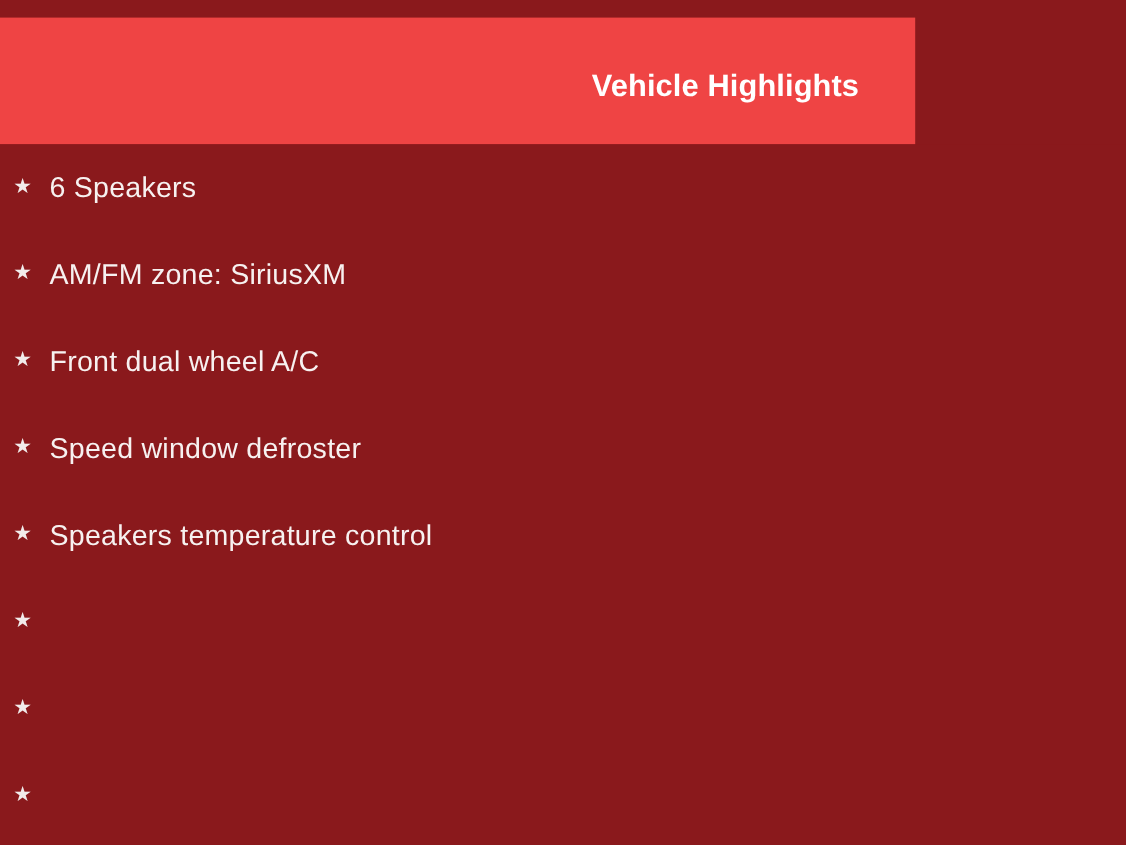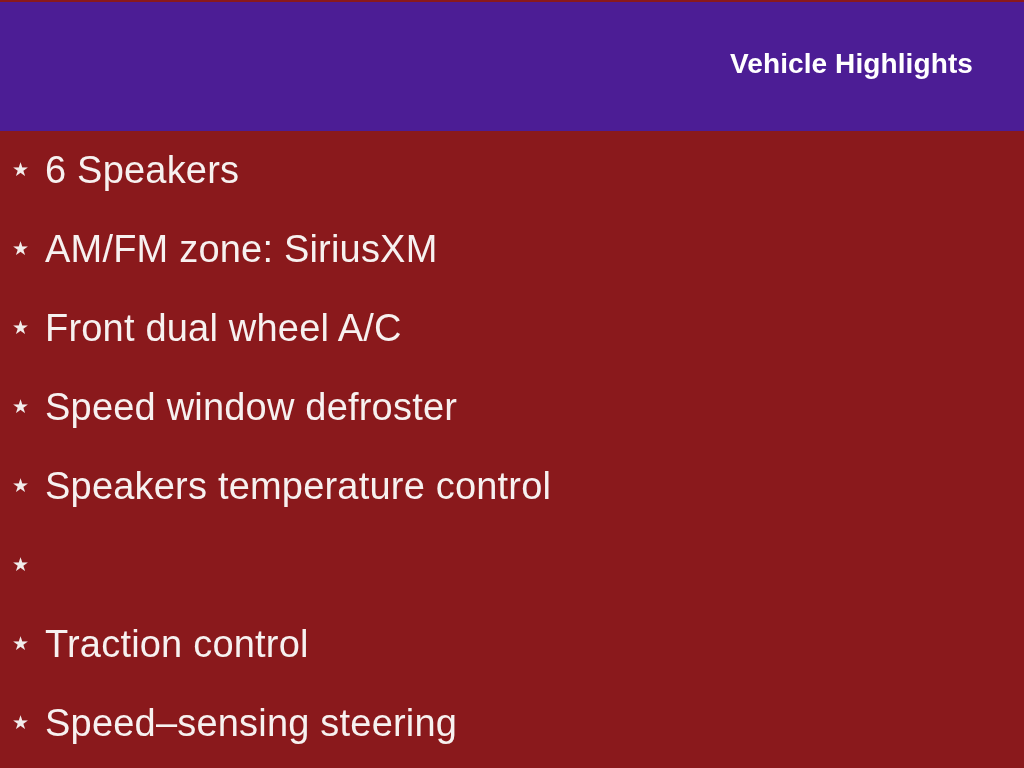"Vehicle Highlights" .slide-header { background: #4c1d95 -> #ef4444; top: 2px -> 16px; width: 1024px -> 832px }
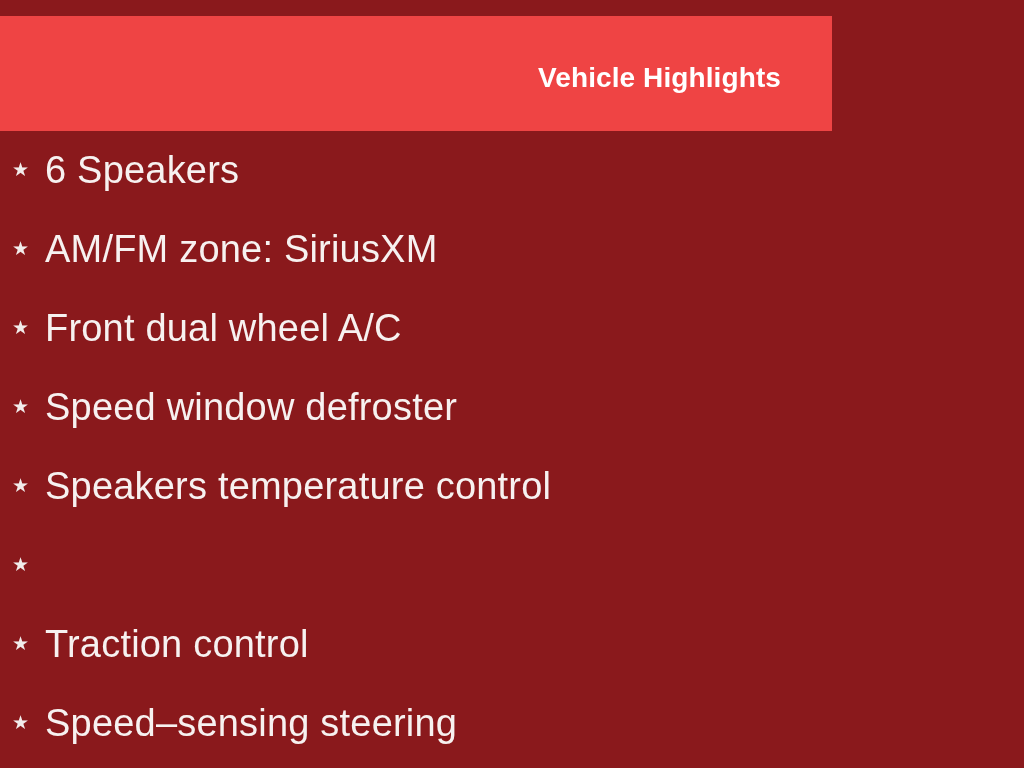"6 Speakers" .feature-text { font-size: 38px -> 26px }
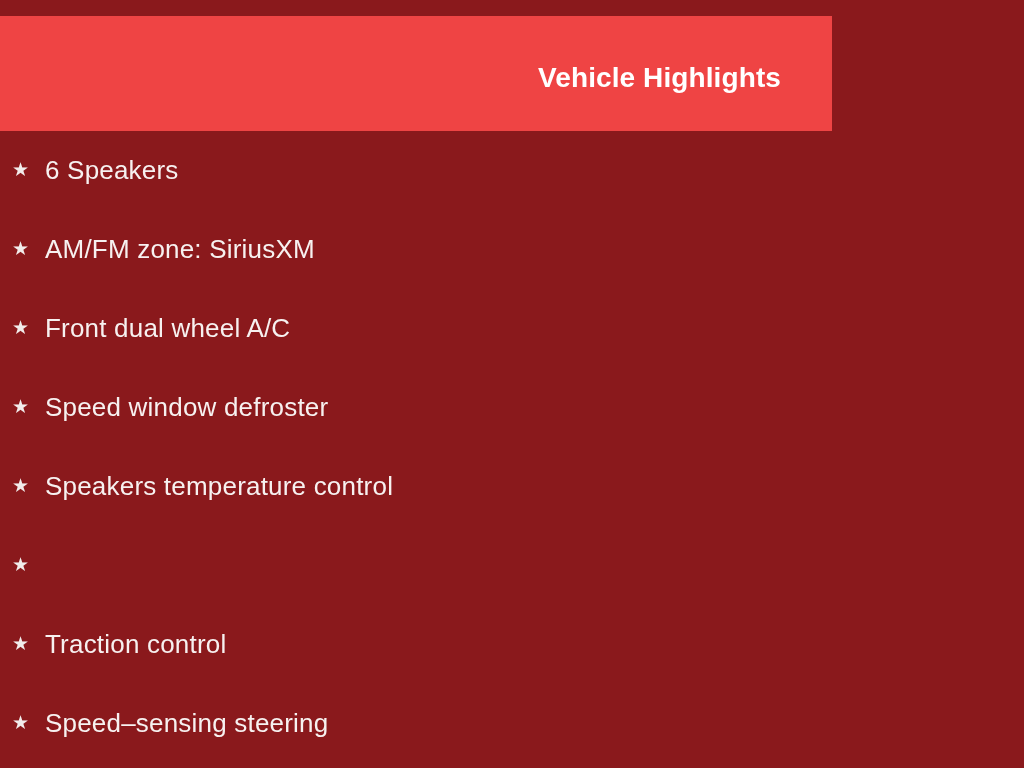"Traction control" span.feature-text { html: <span>Traction control</span> -> none }
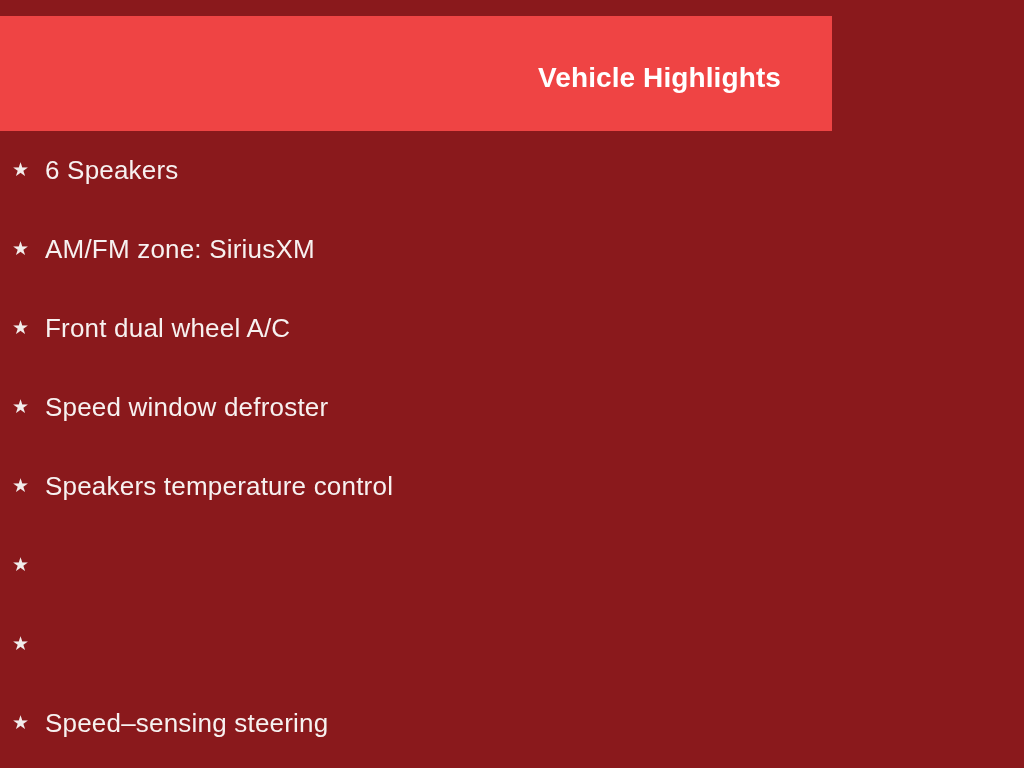"Speed–sensing steering" span.feature-text { html: <span>Speed–sensing steering</span> -> none }
